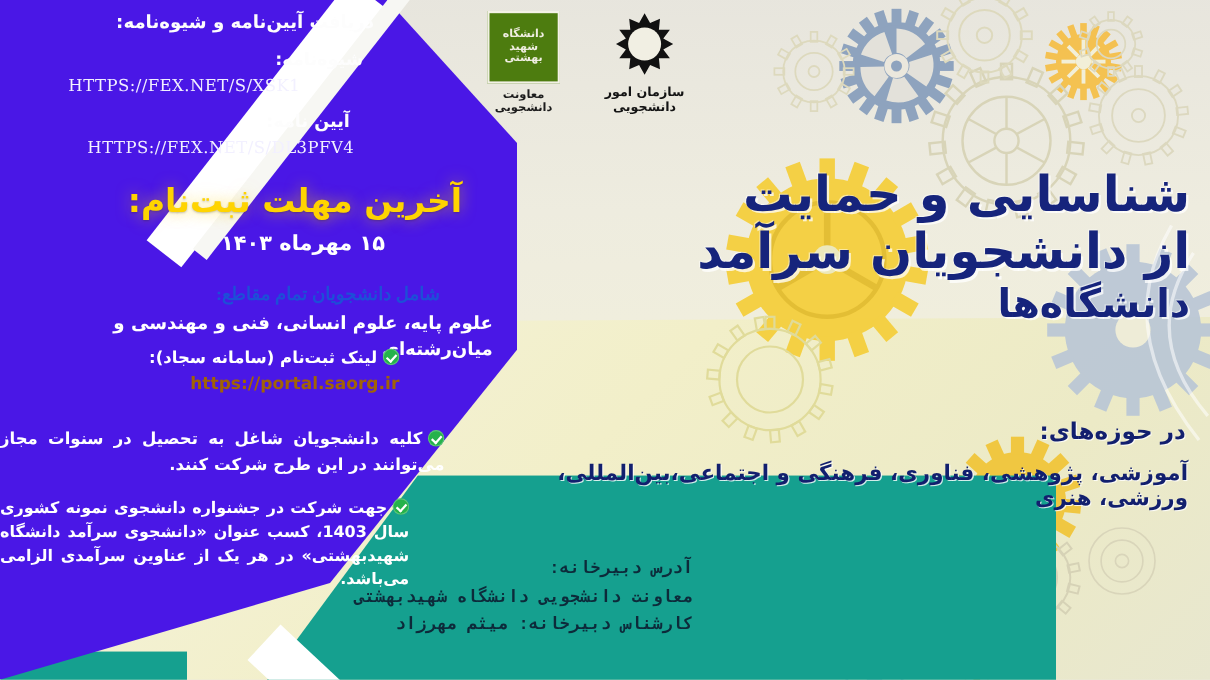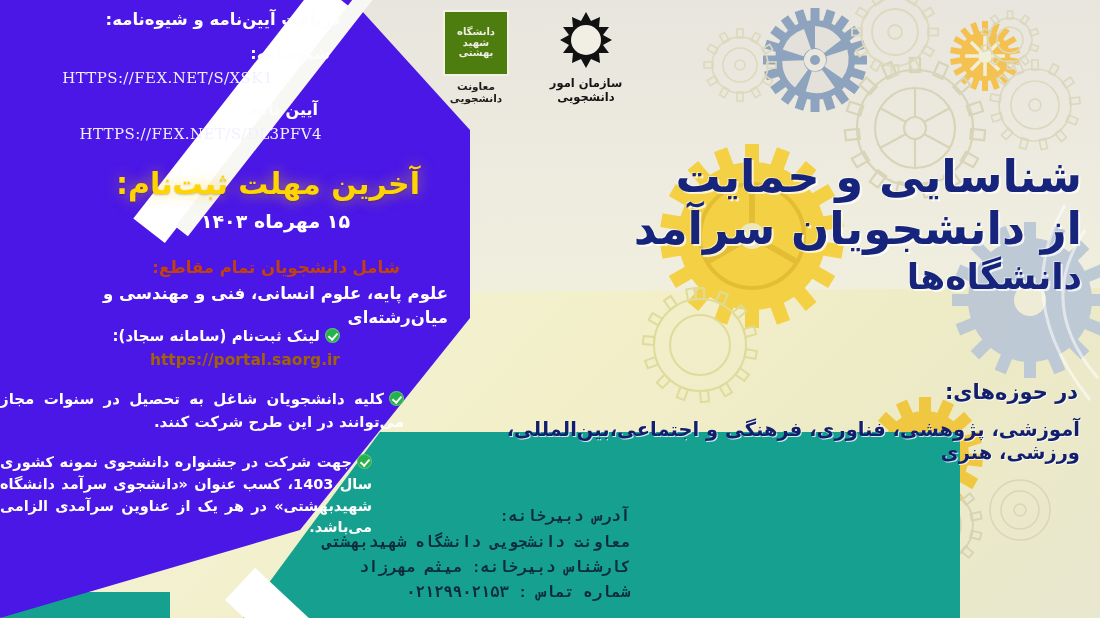"شامل دانشجویان تمام مقاطع:" .includes-1 { color: #c2410c -> #1d4ed8; font-family: none -> Liberation Serif, serif }
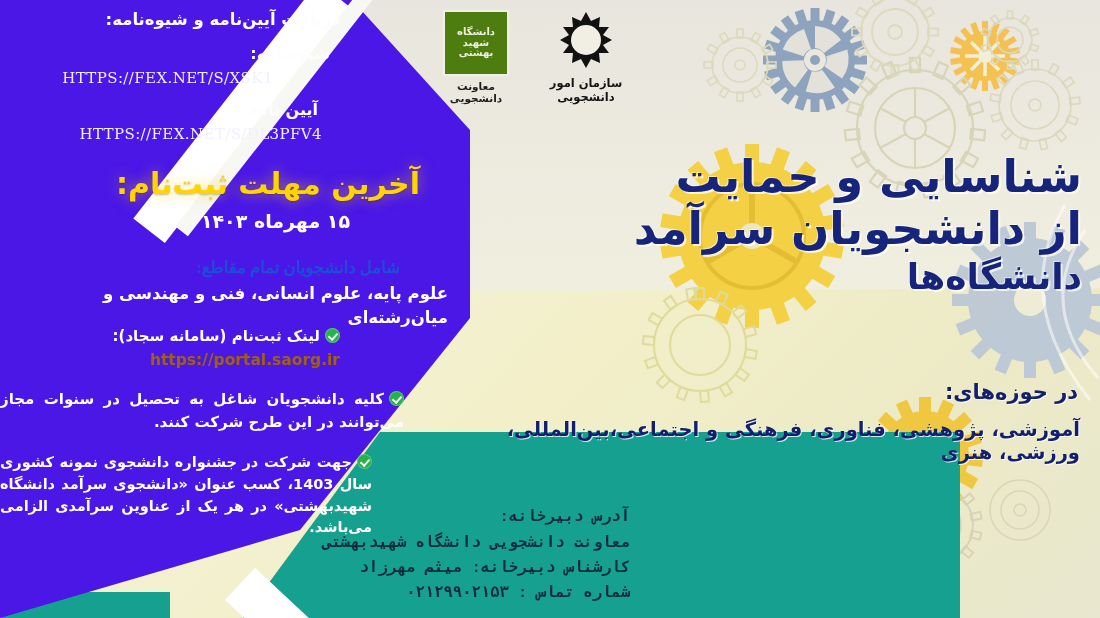"لینک ثبت‌نام (سامانه سجاد):" .b1 { padding-left: none -> 23px; top: 325px -> 314px }
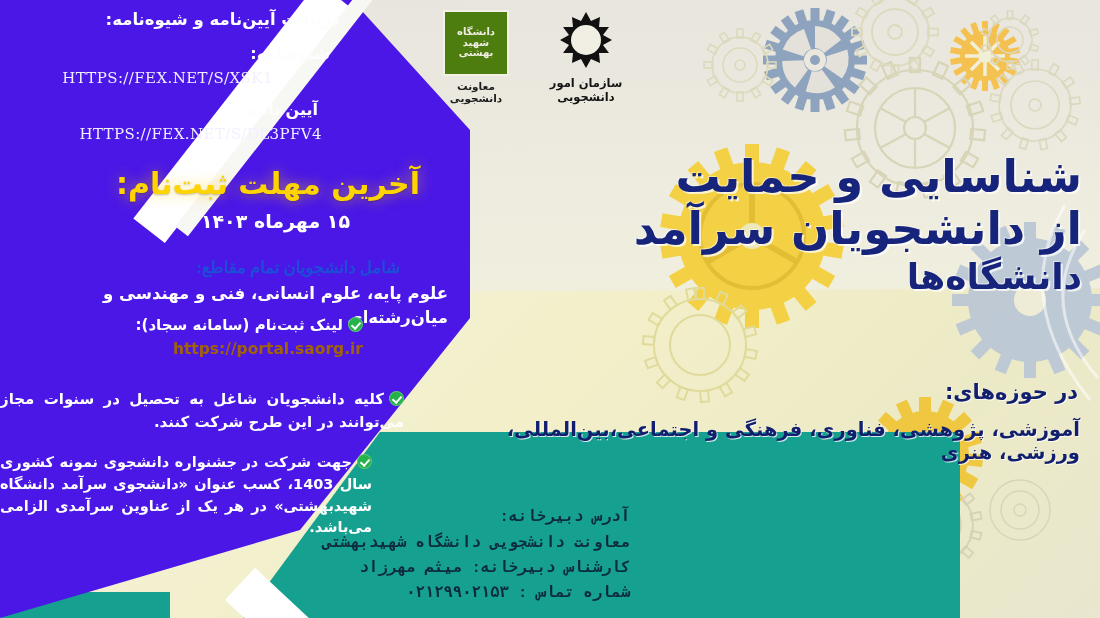"شماره تماس : ۰۲۱۲۹۹۰۲۱۵۳" span.ln { html: <span>شماره تماس : ۰۲۱۲۹۹۰۲۱۵۳</span> -> none }
